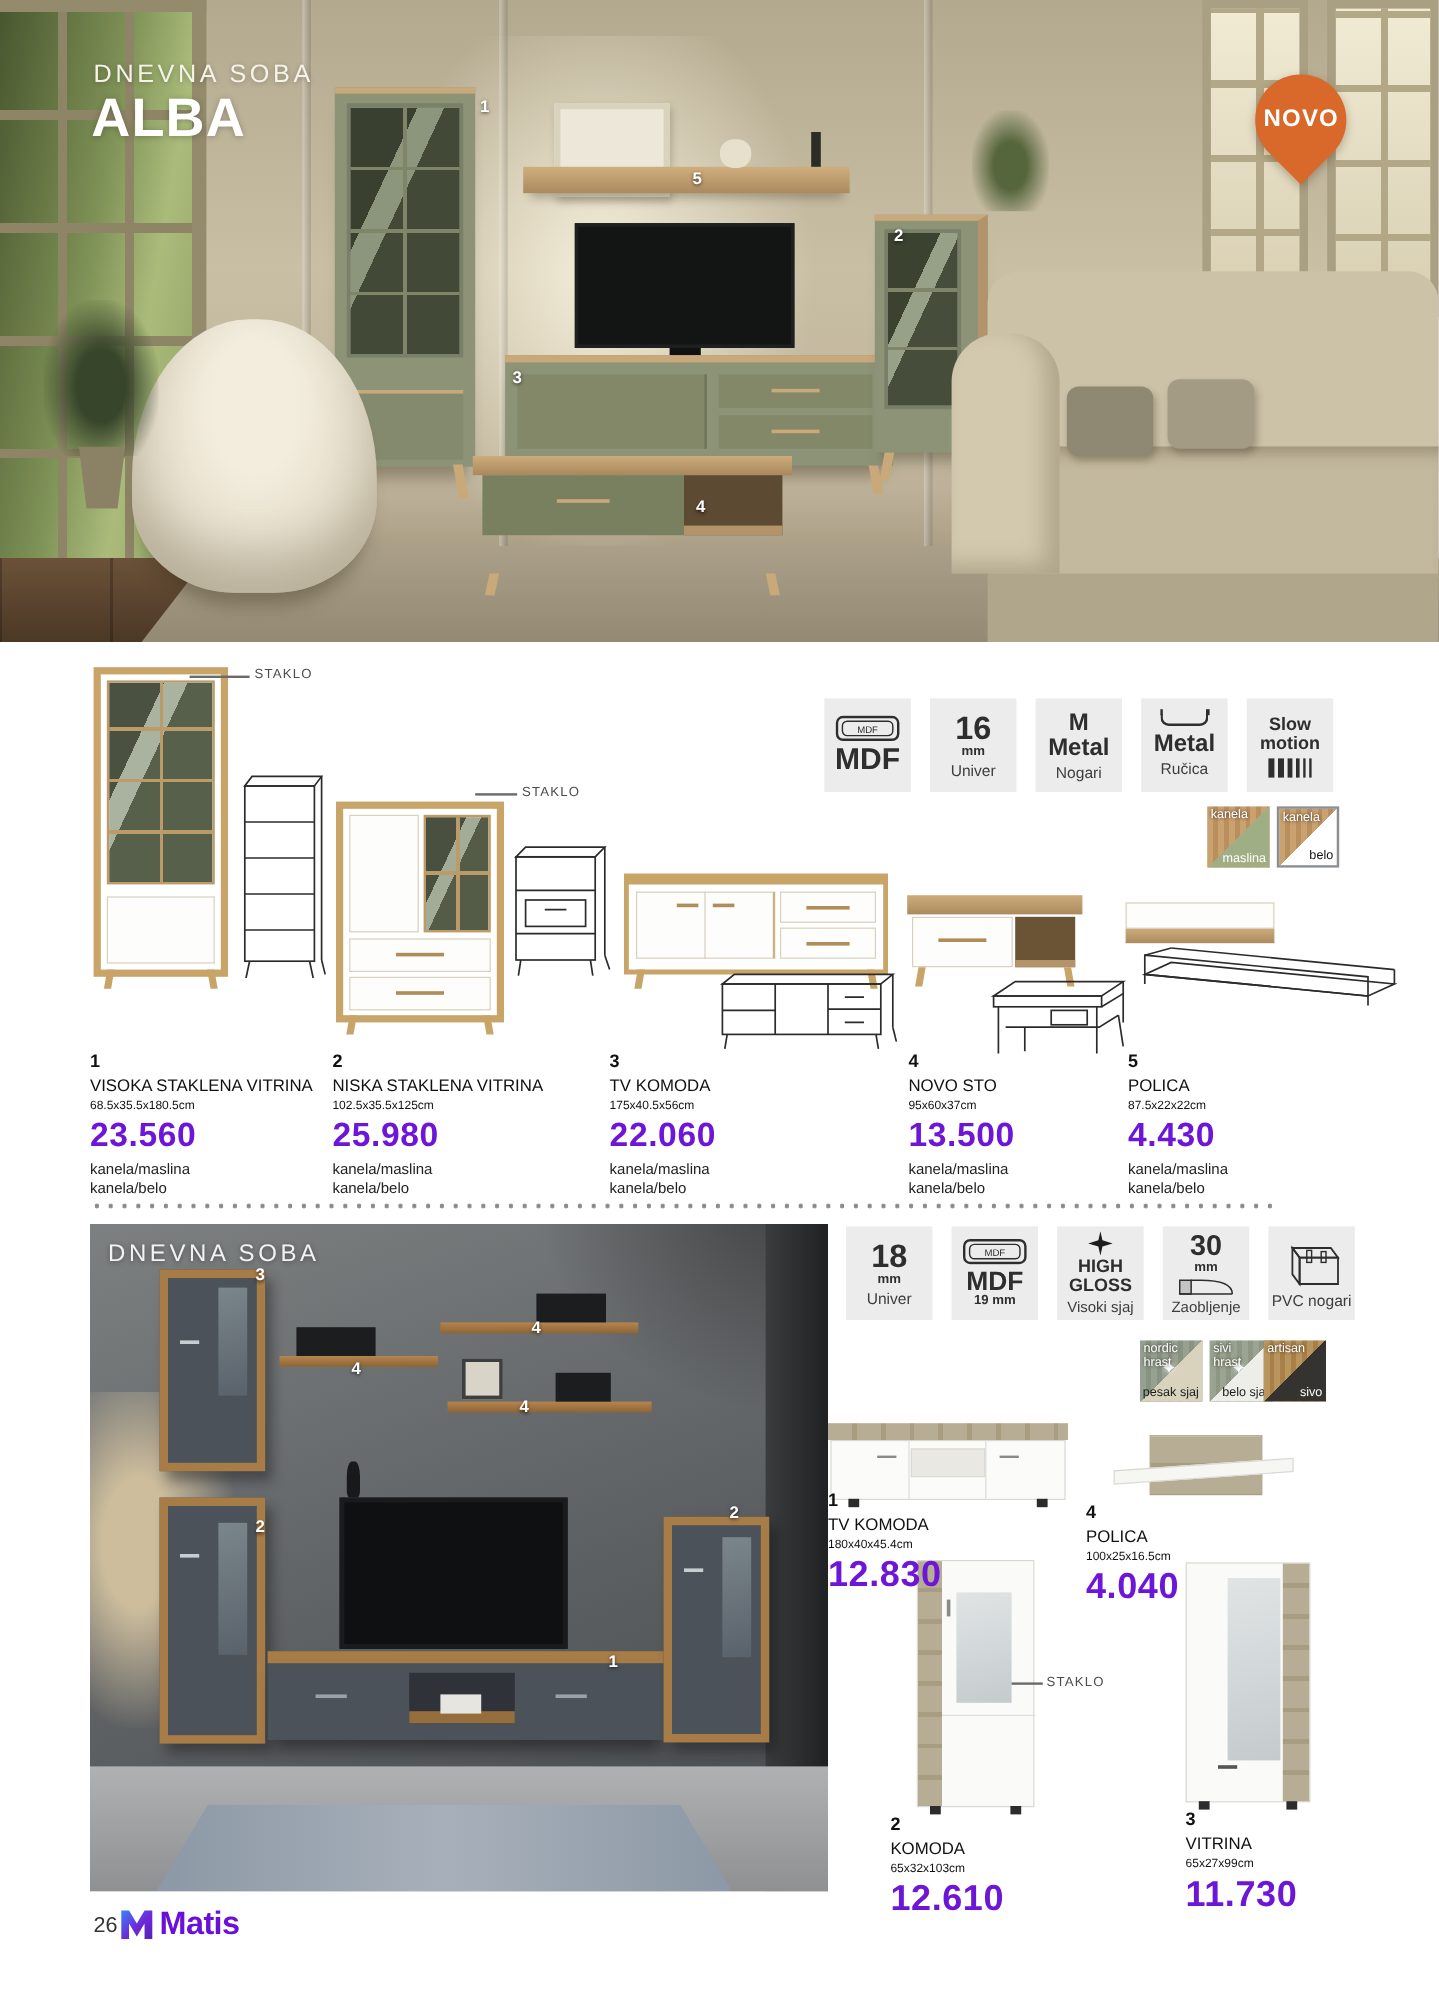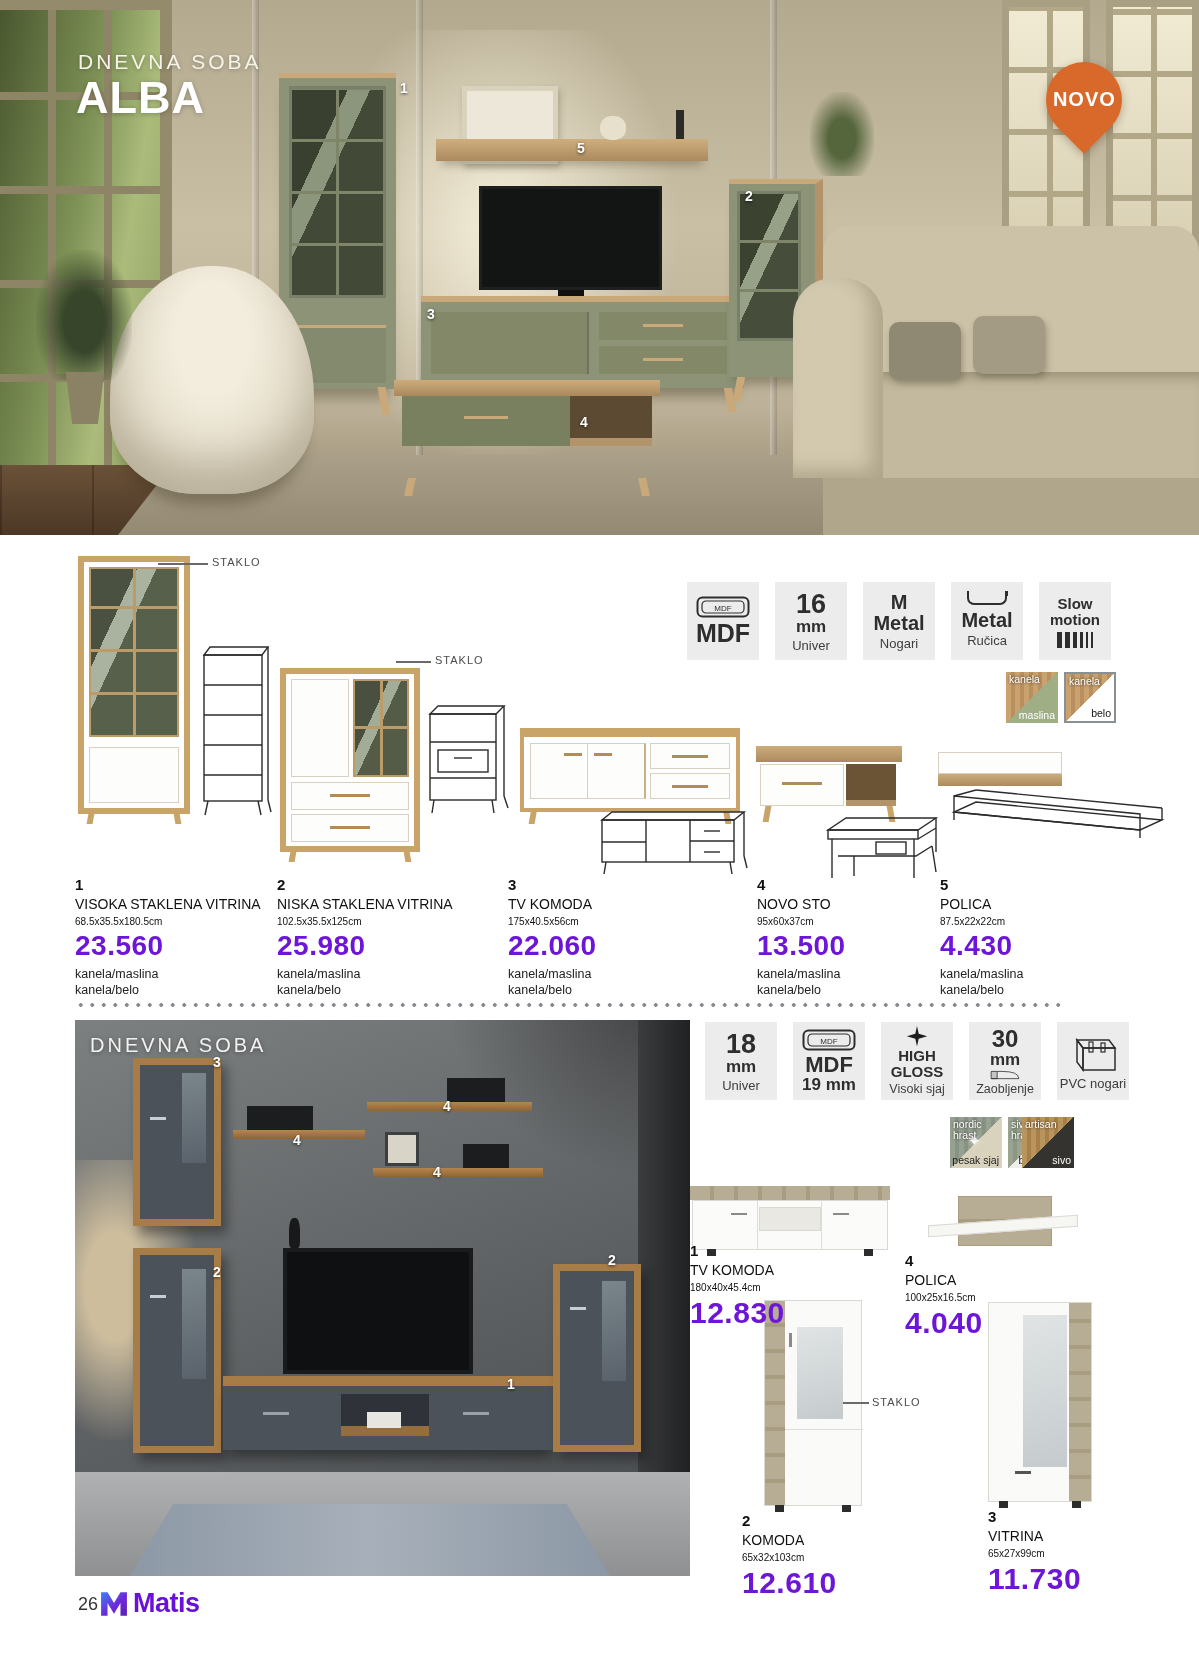"mm" .bdg-mm { font-size: 17px -> 11px }
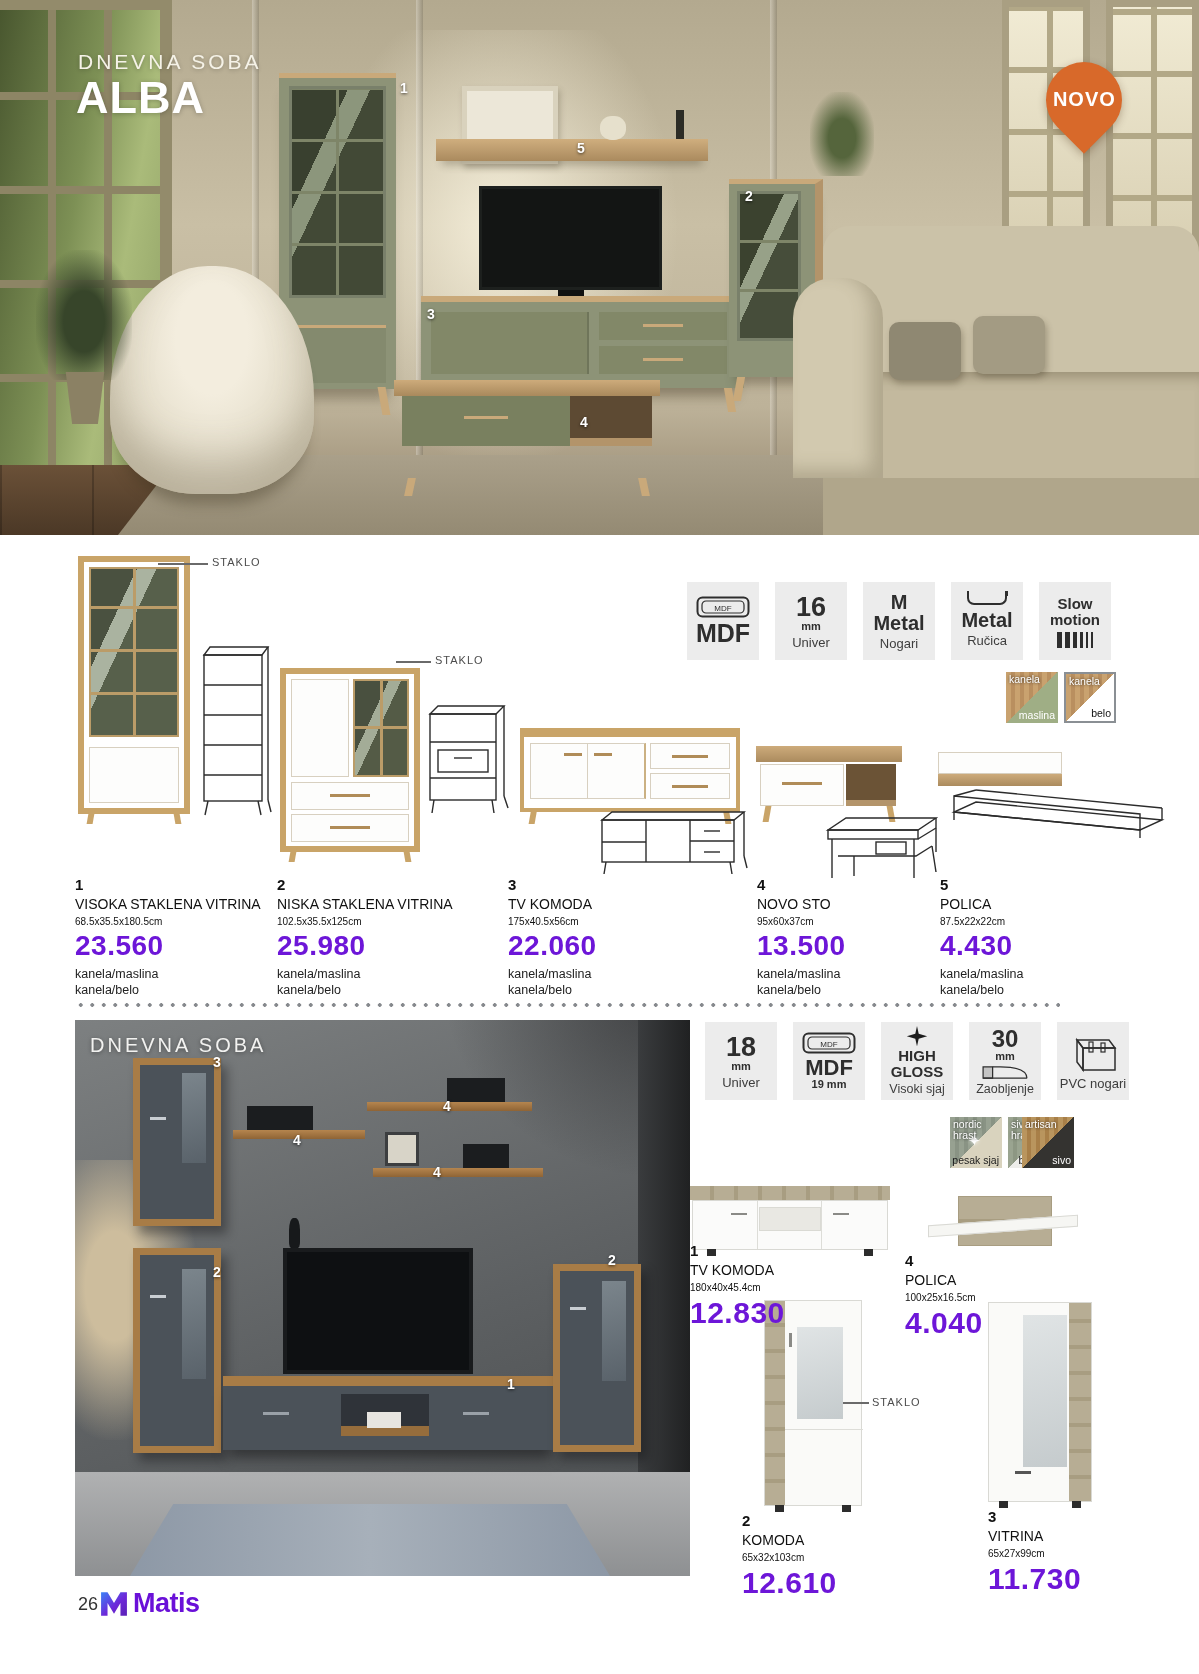"artisan" div.swatch { left: 1022px -> 1053px }
